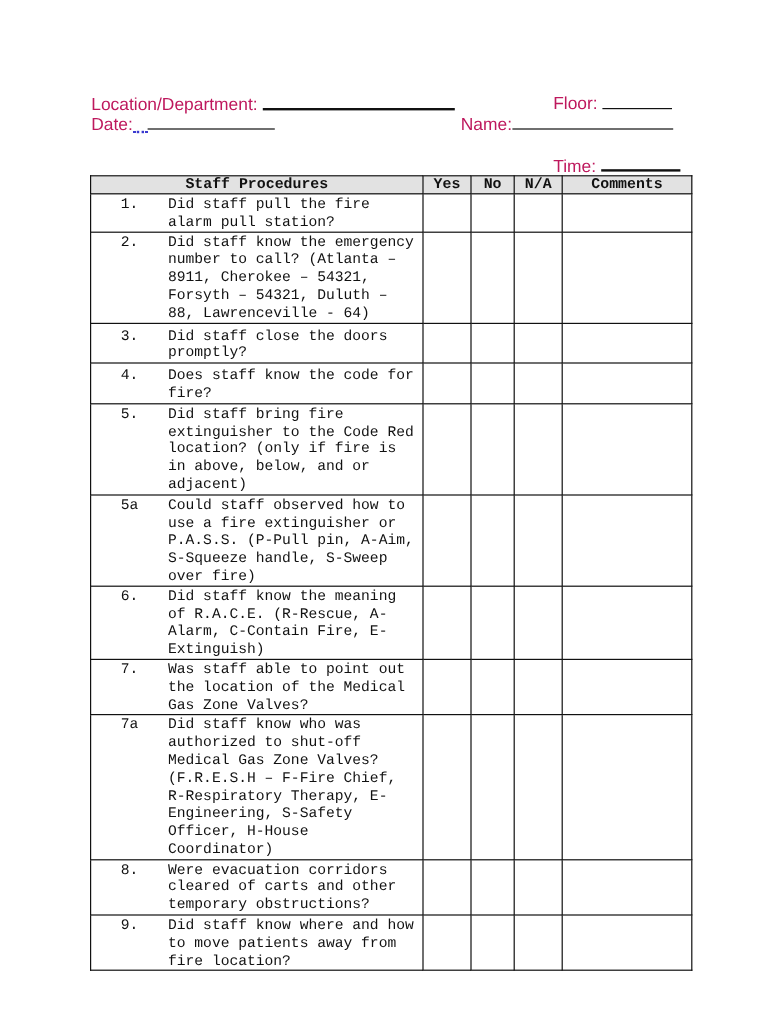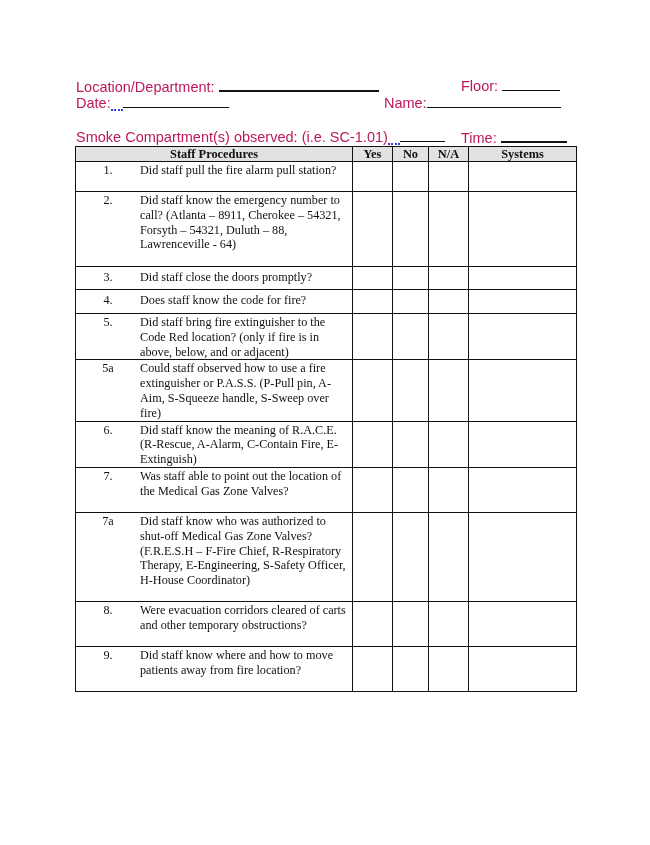"Smoke Compartment(s) observed: (i.e." div.field-line { html: <div> <span>Smoke Compartment(s) observed: (i.e. SC-1.01)</span><span></span><span></span> </div> -> none }
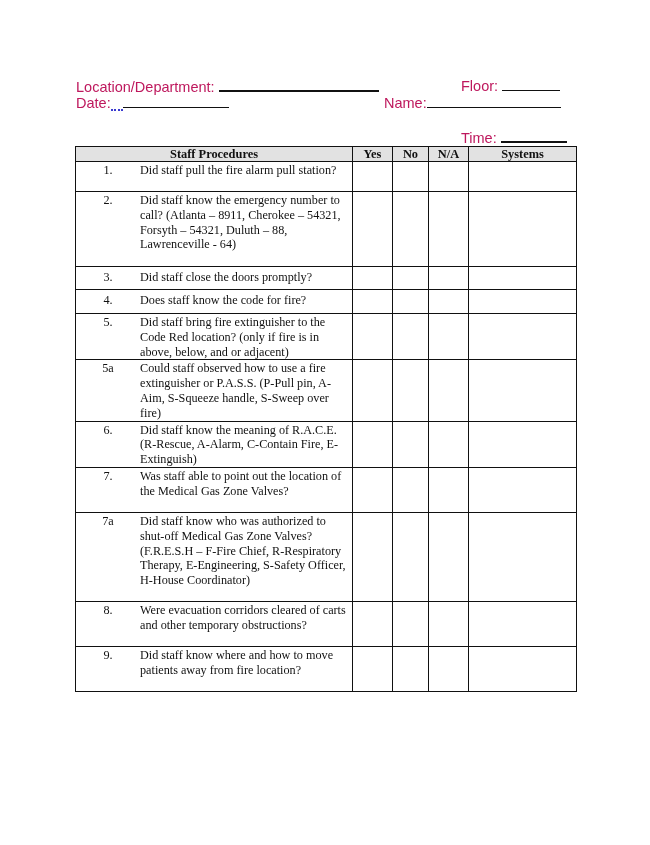"Staff Procedures" table.checklist { font-family: Liberation Serif, serif -> Liberation Mono, monospace }
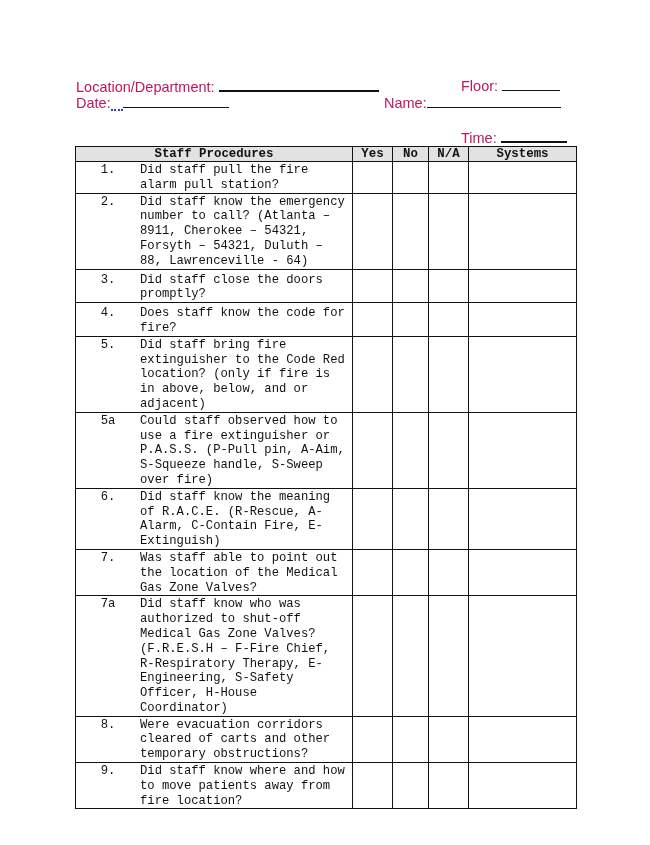"Systems" th { text: Systems -> Comments }
